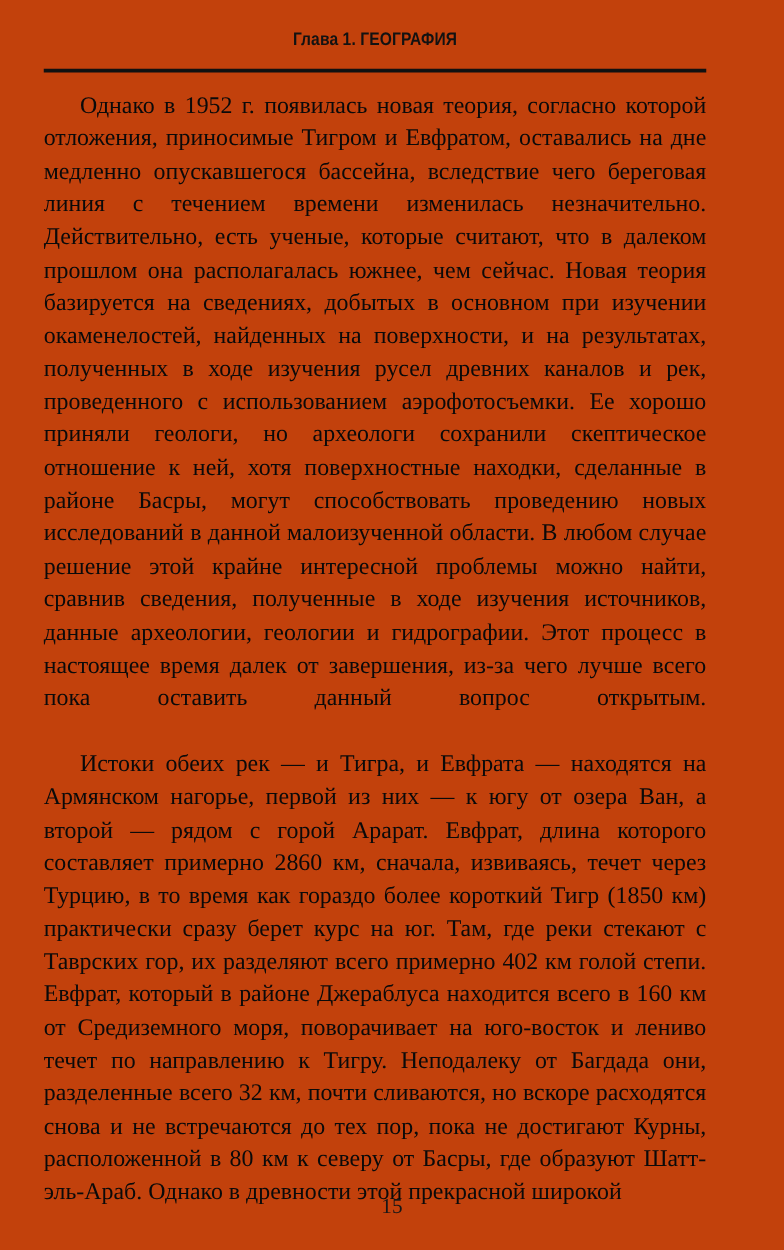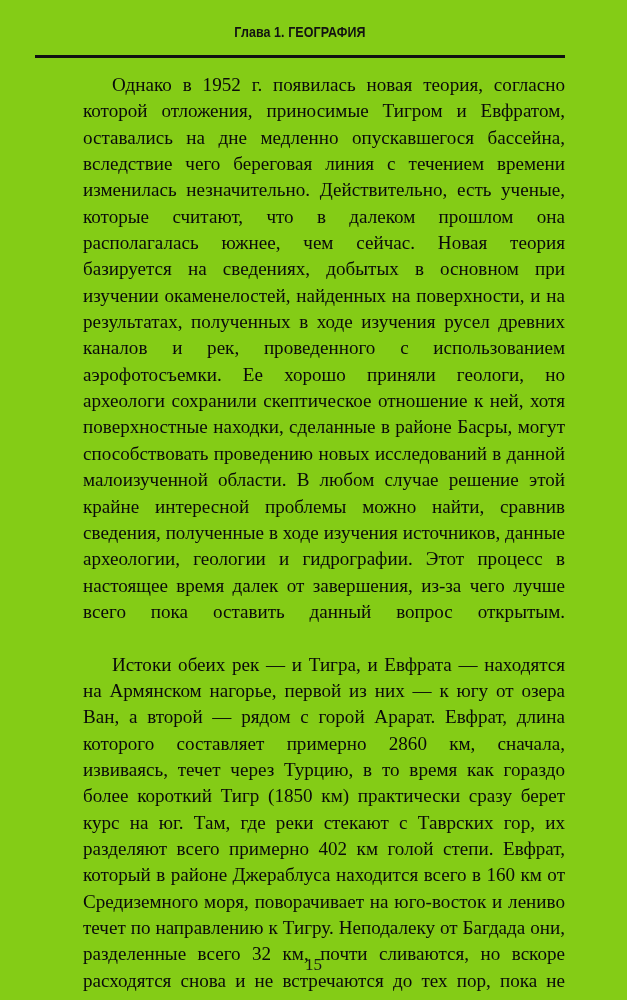"Глава 1. ГЕОГРАФИЯ" .page { background: #84cc16 -> #c2410c }
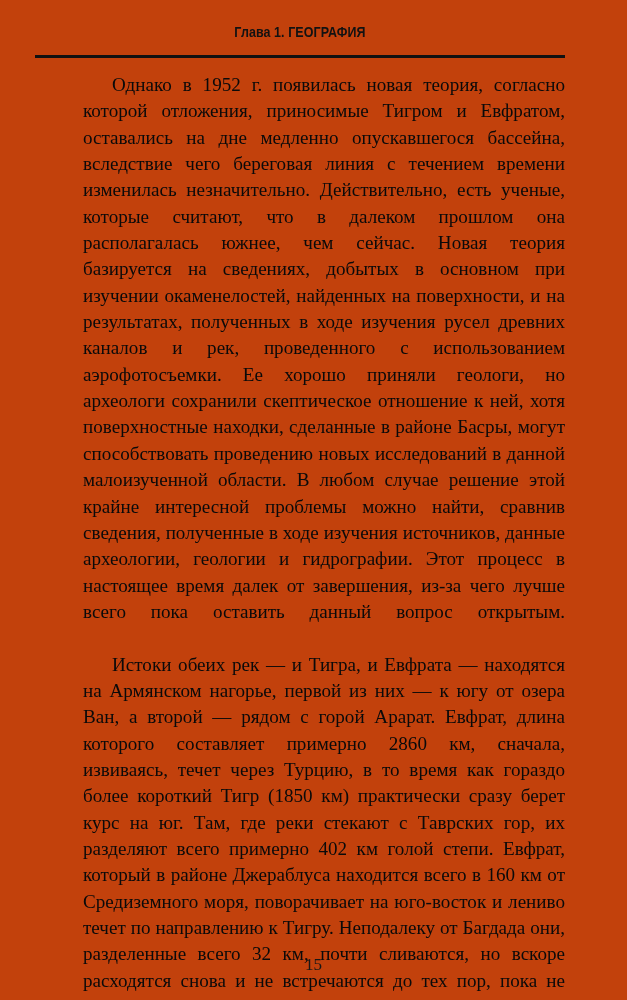"Однако в 1952 г. появилась" .body-text p.indented { margin-left: 48px -> none }
